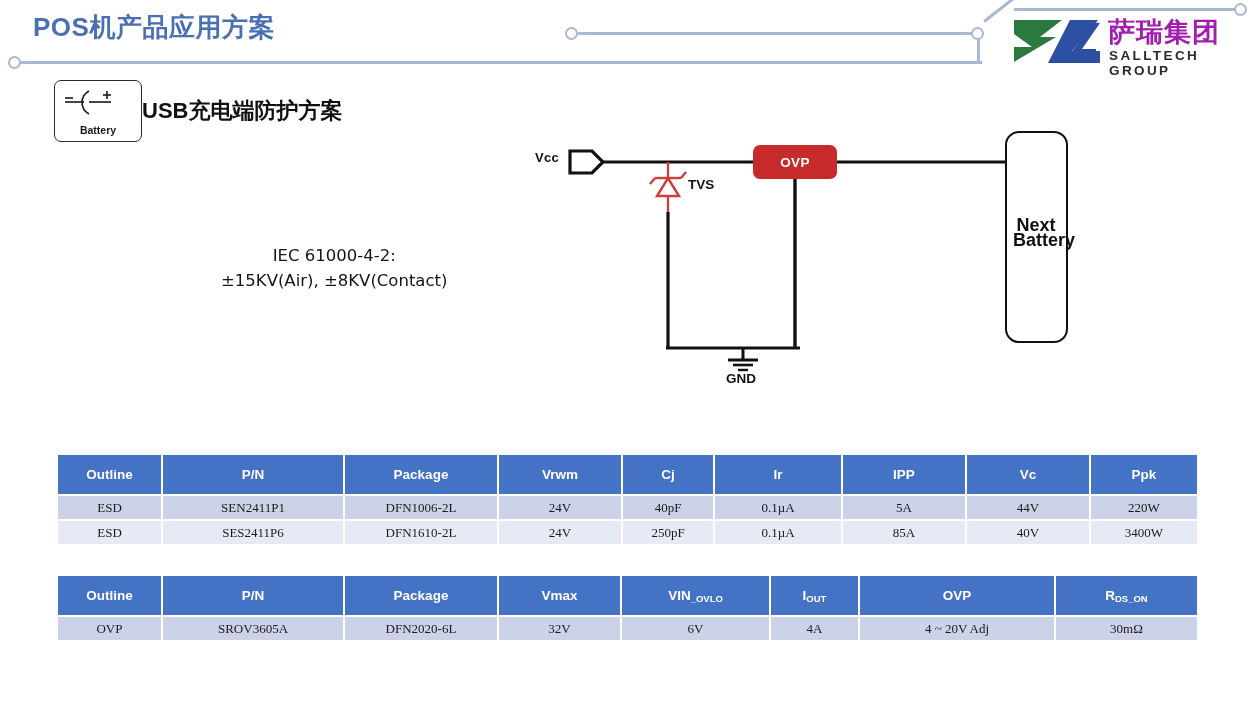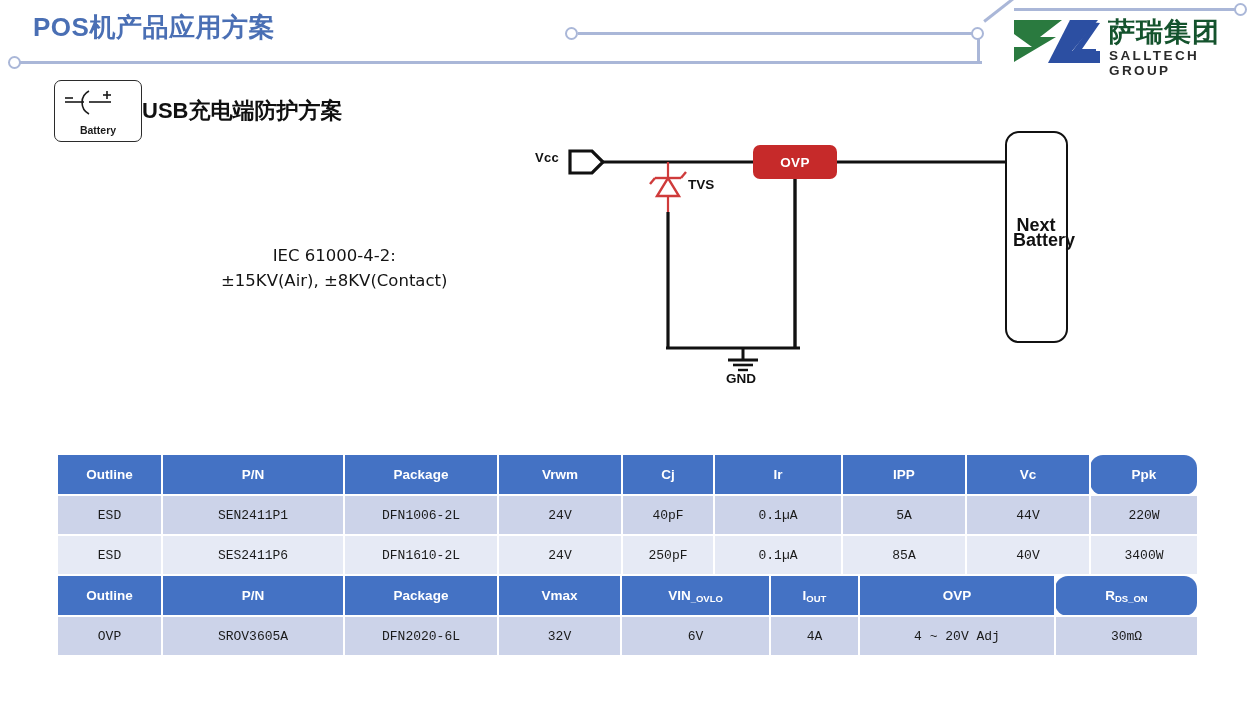"萨瑞集团" .logo-cn { color: #14532d -> #a21caf }
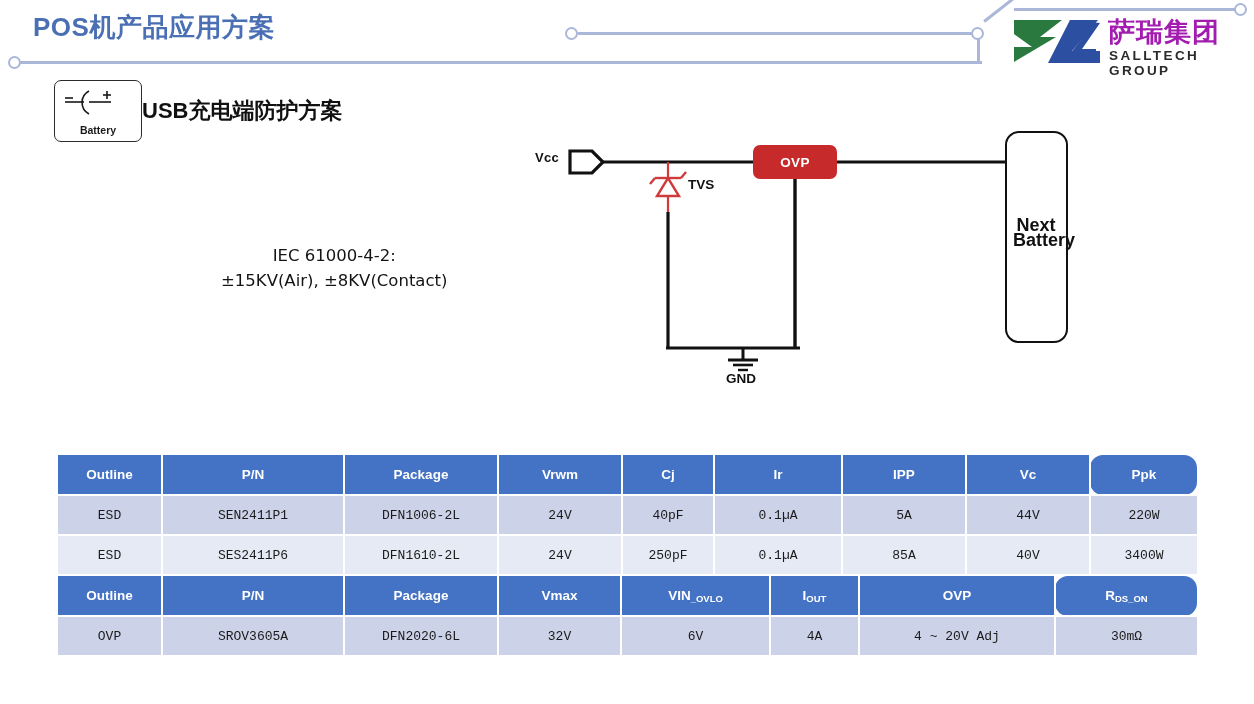"Ppk" .tbl th:last-child { border-radius: 13px -> none }
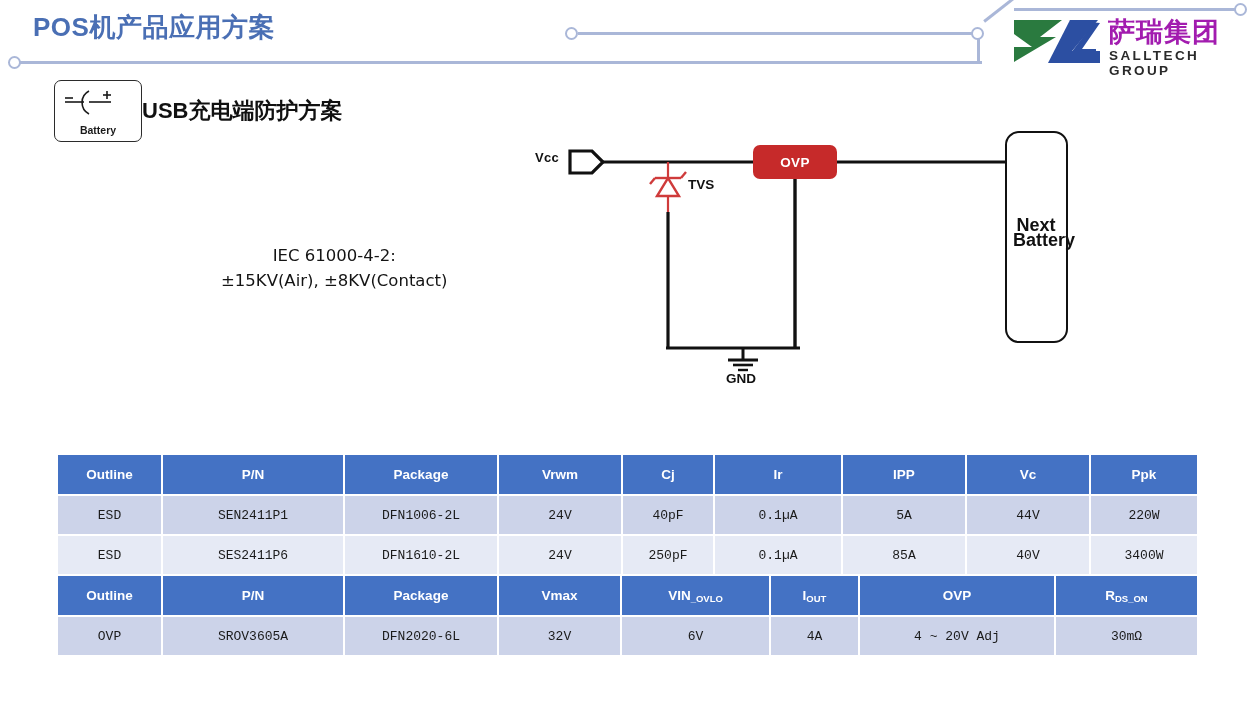"ESD" .tbl td { font-family: Liberation Mono, monospace -> Liberation Serif, serif; height: 40px -> 25px }
